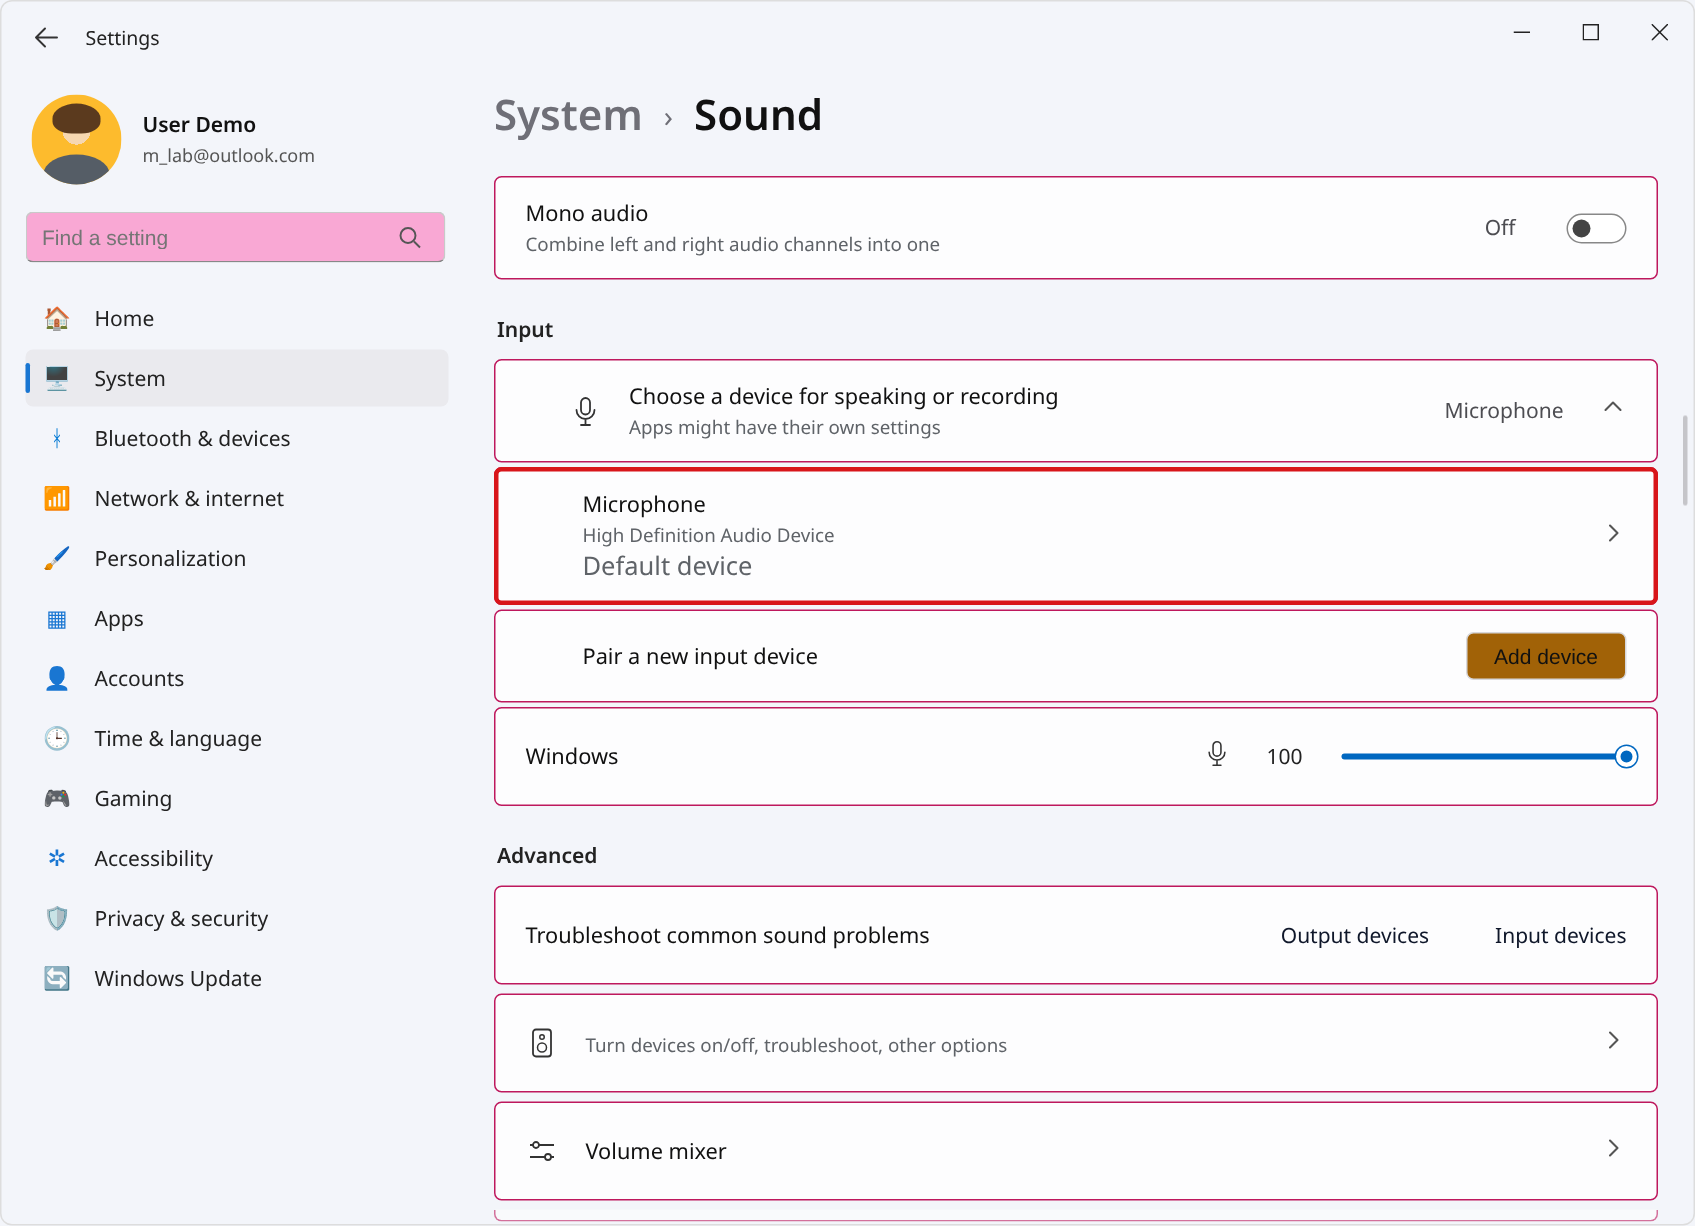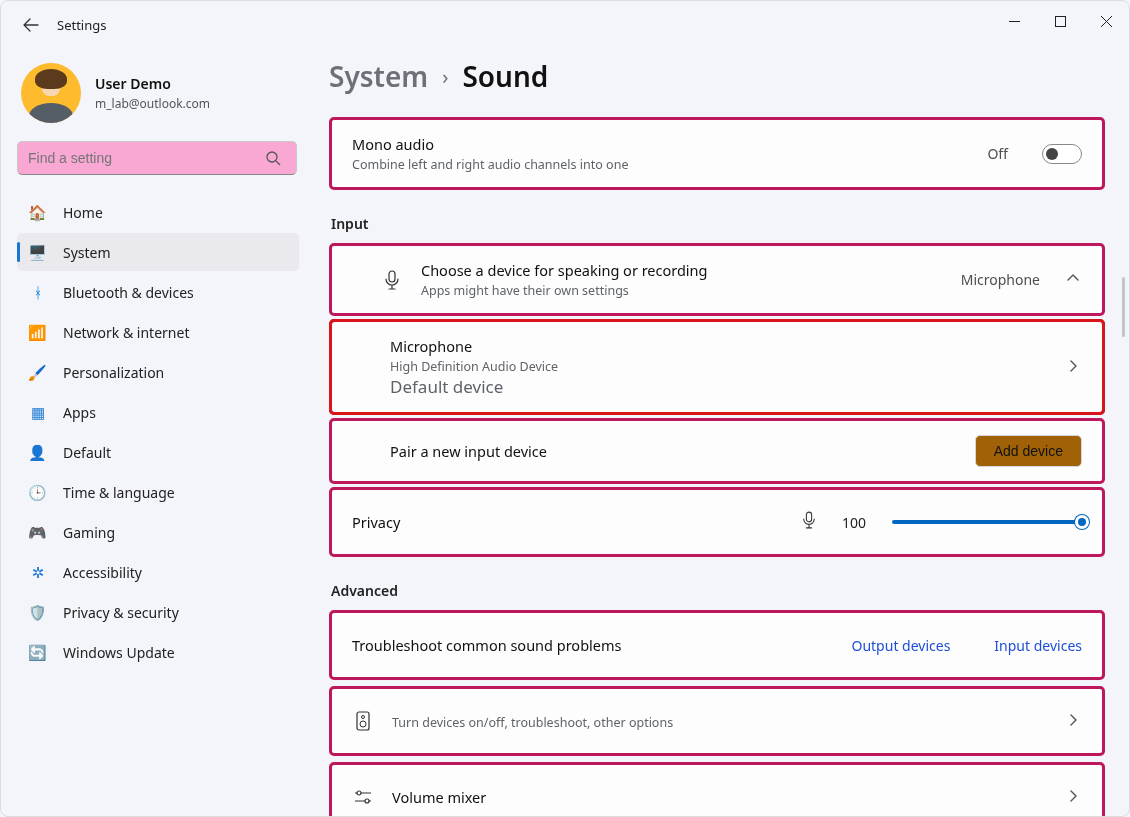"Mono audio" .card { border: 3px solid #be185d -> 1px solid #be185d }
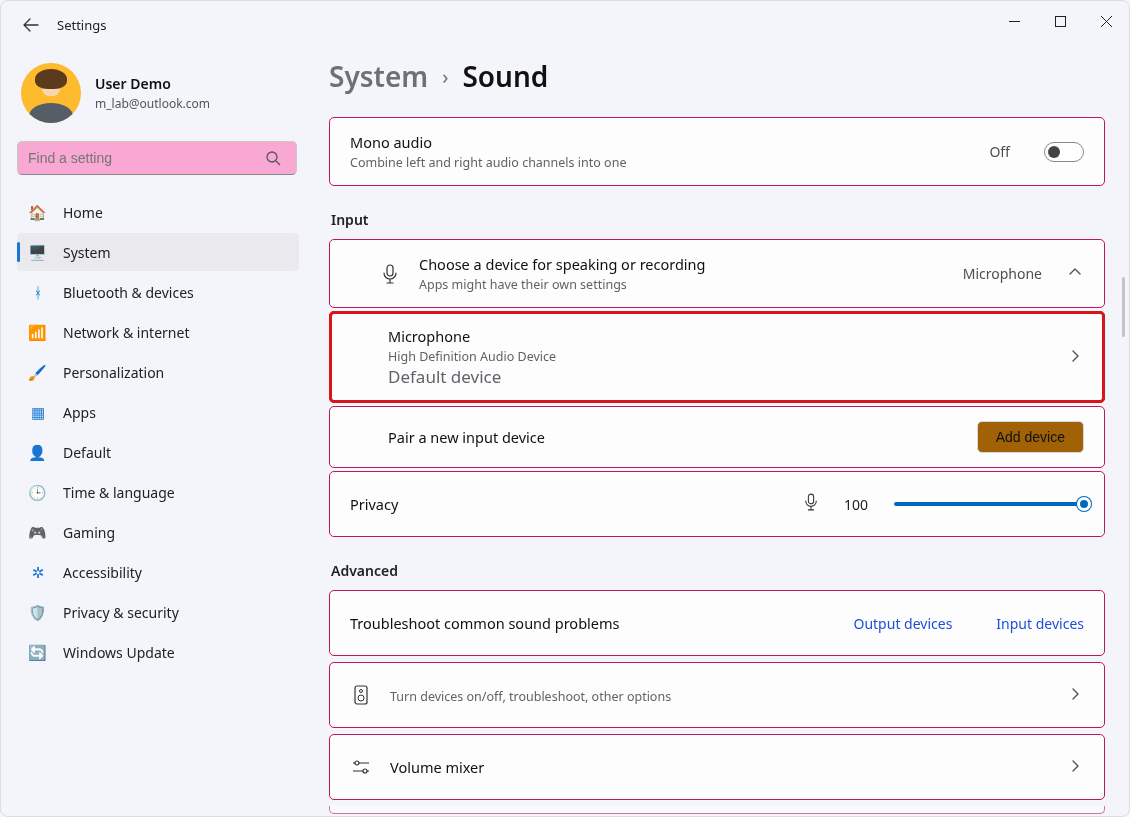"Default" span { text: Default -> Accounts }
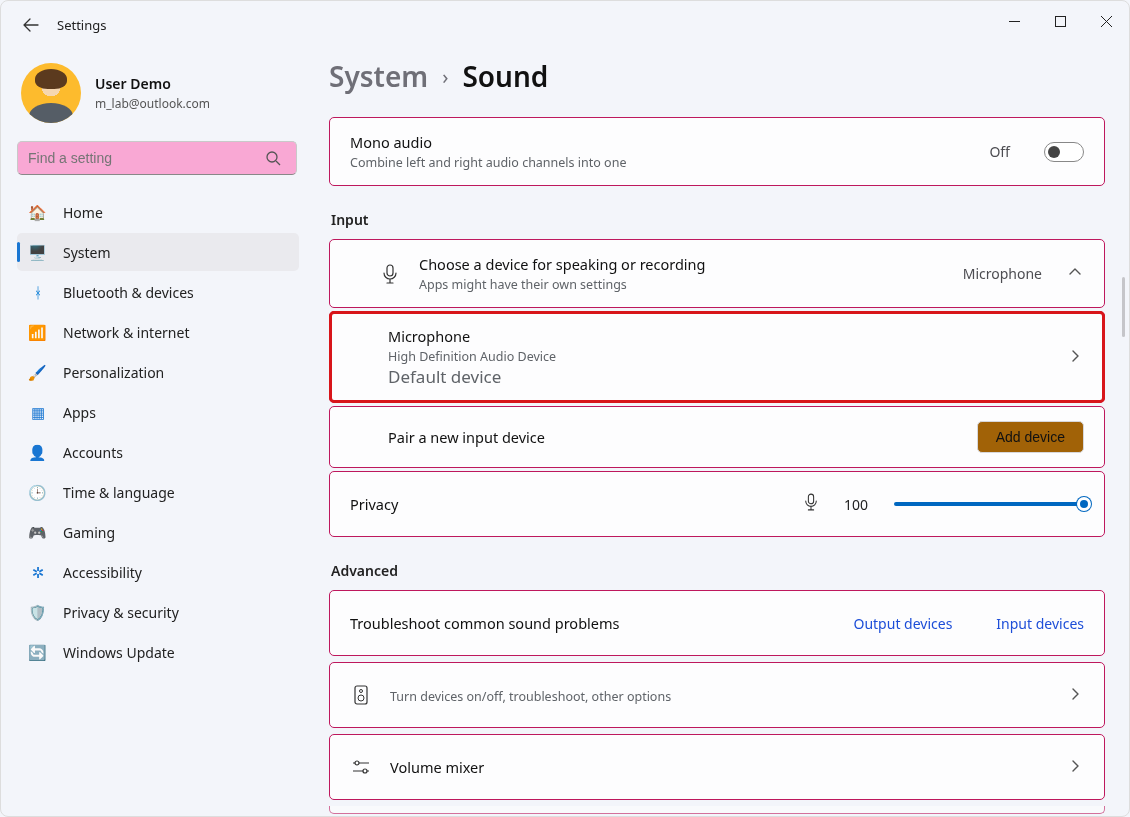"Privacy" div.title { text: Privacy -> Windows }
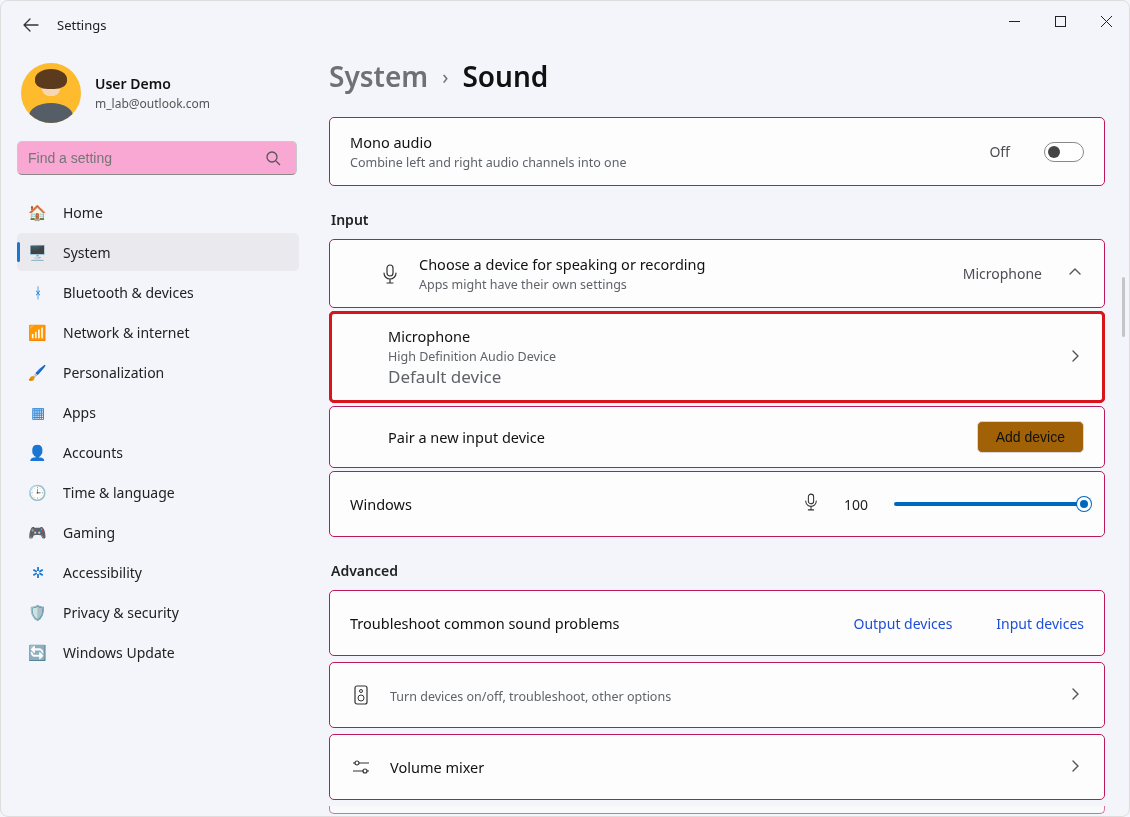"Output devices" .right-link { color: #1d4ed8 -> #0f172a }
